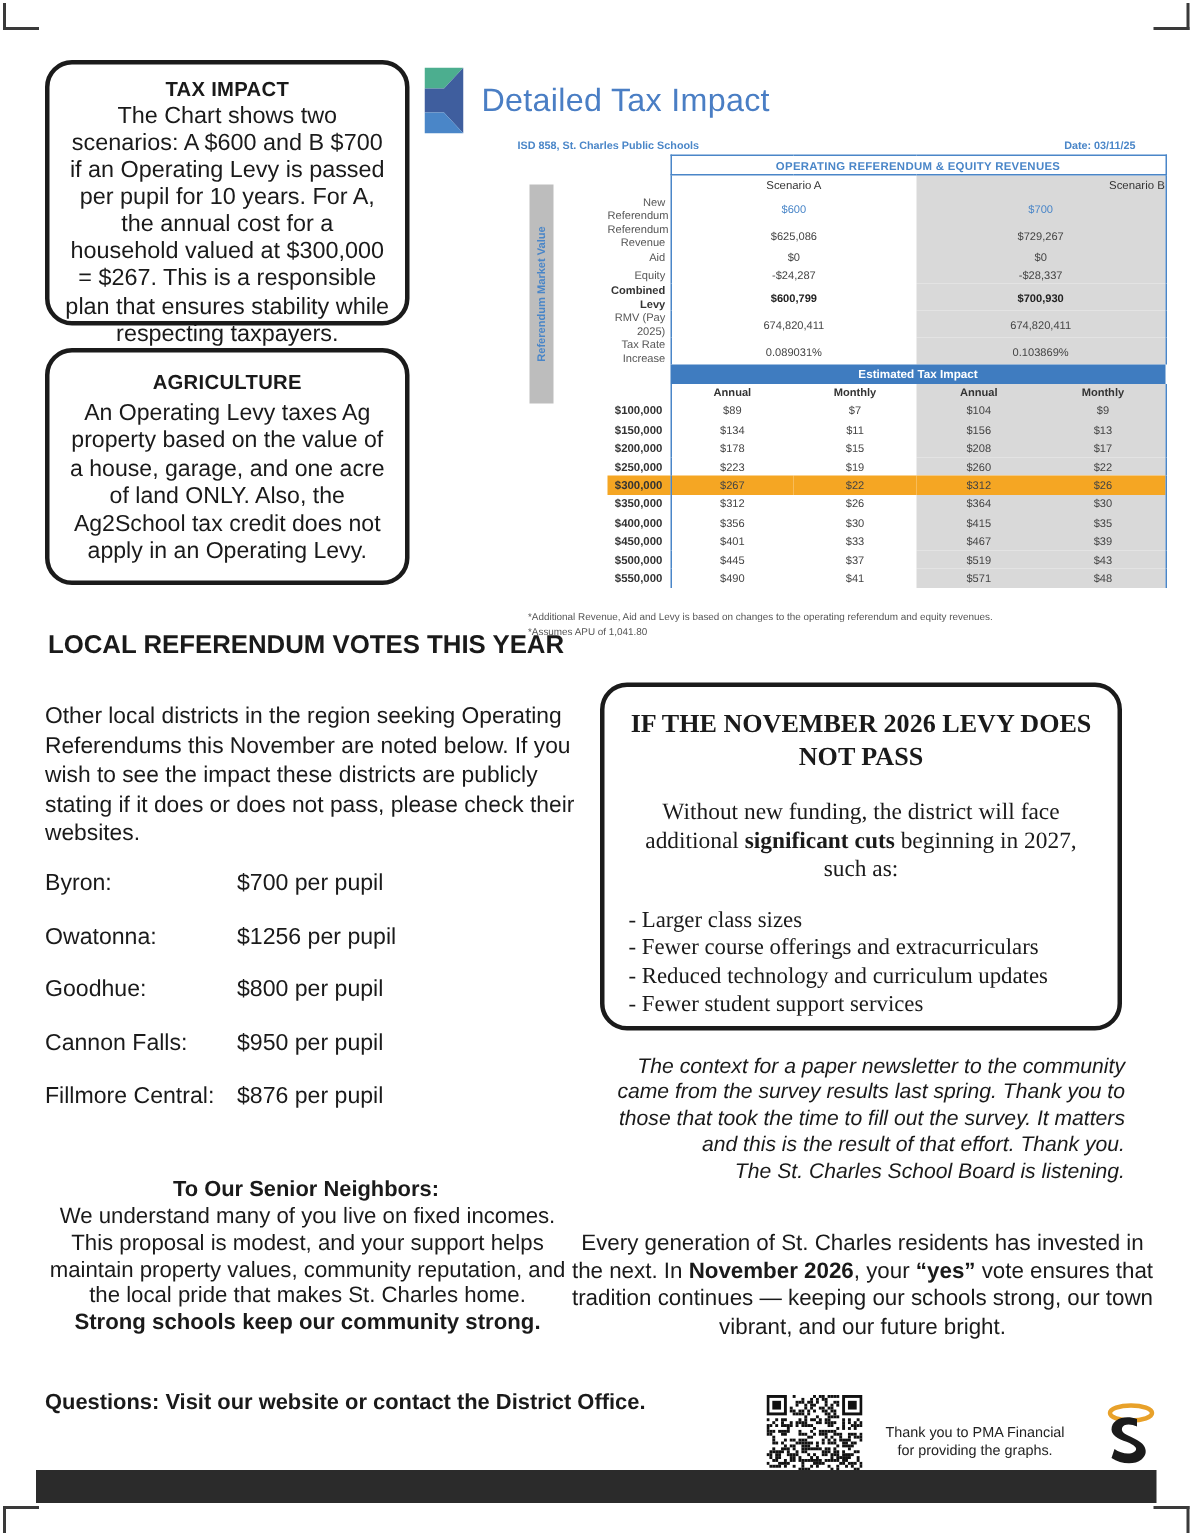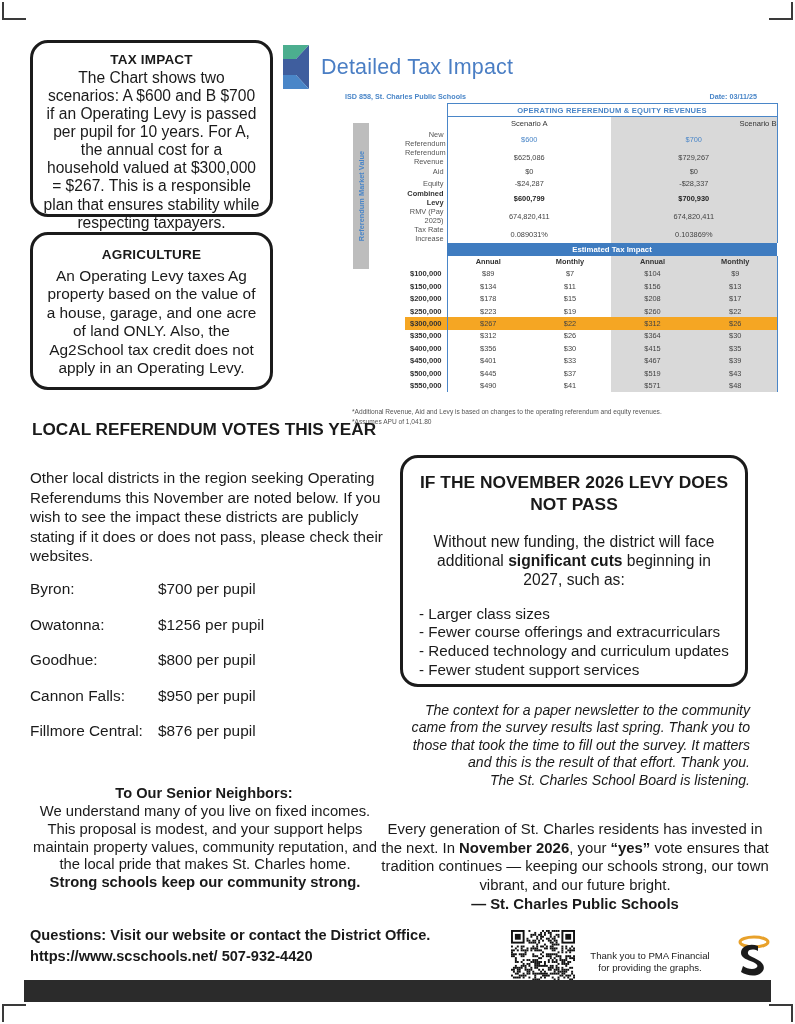"IF THE NOVEMBER 2026 LEVY" #box-levy { font-family: none -> Liberation Serif, serif }
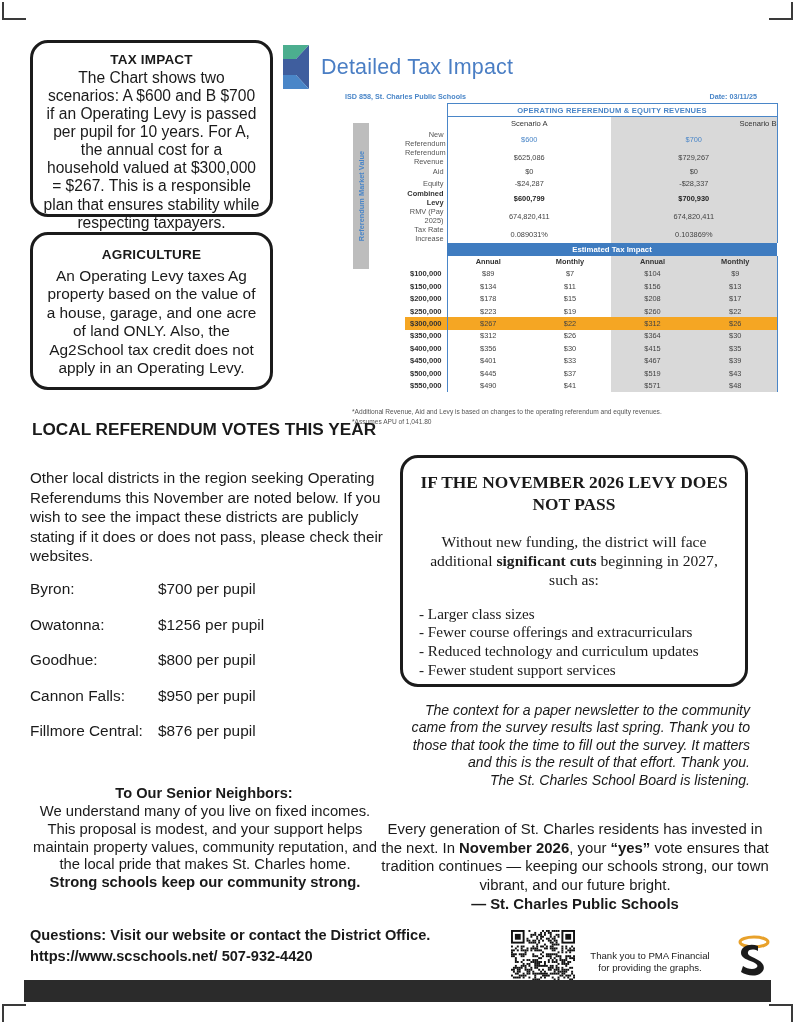"— St. Charles Public Schools" div { html: <div>— St. Charles Public Schools</div> -> none }
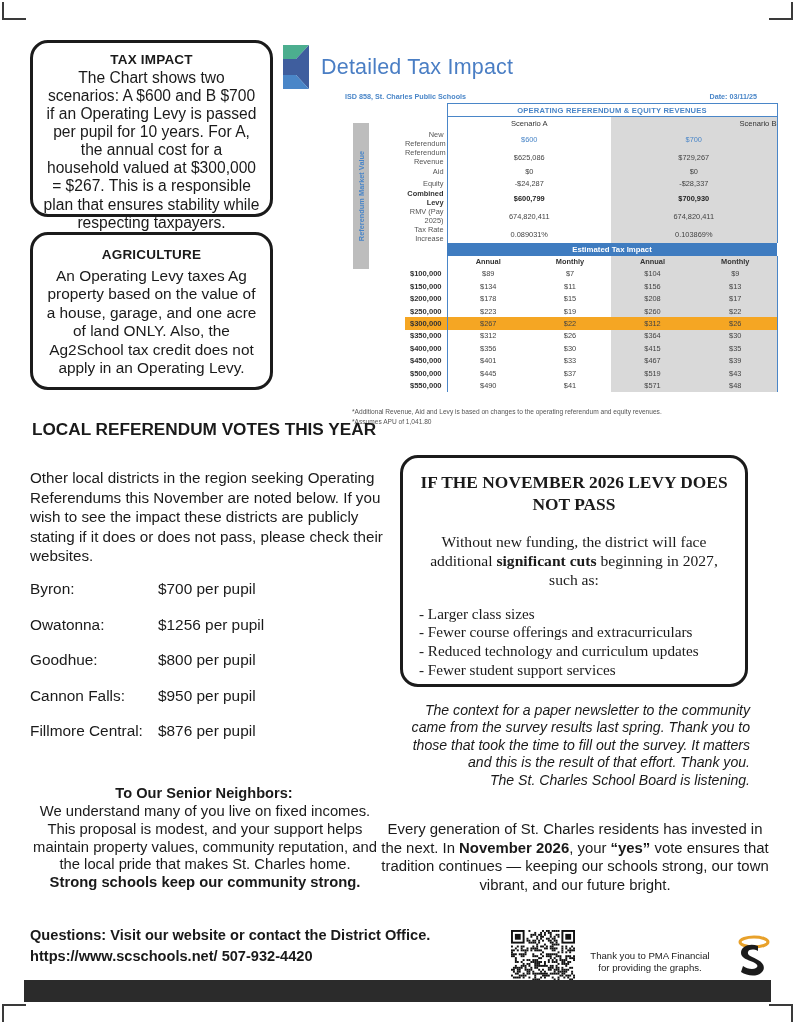"https://www.scschools.net/ 507-932-4420" div { html: <div>https://www.scschools.net/ 507-932-4420</div> -> none }
